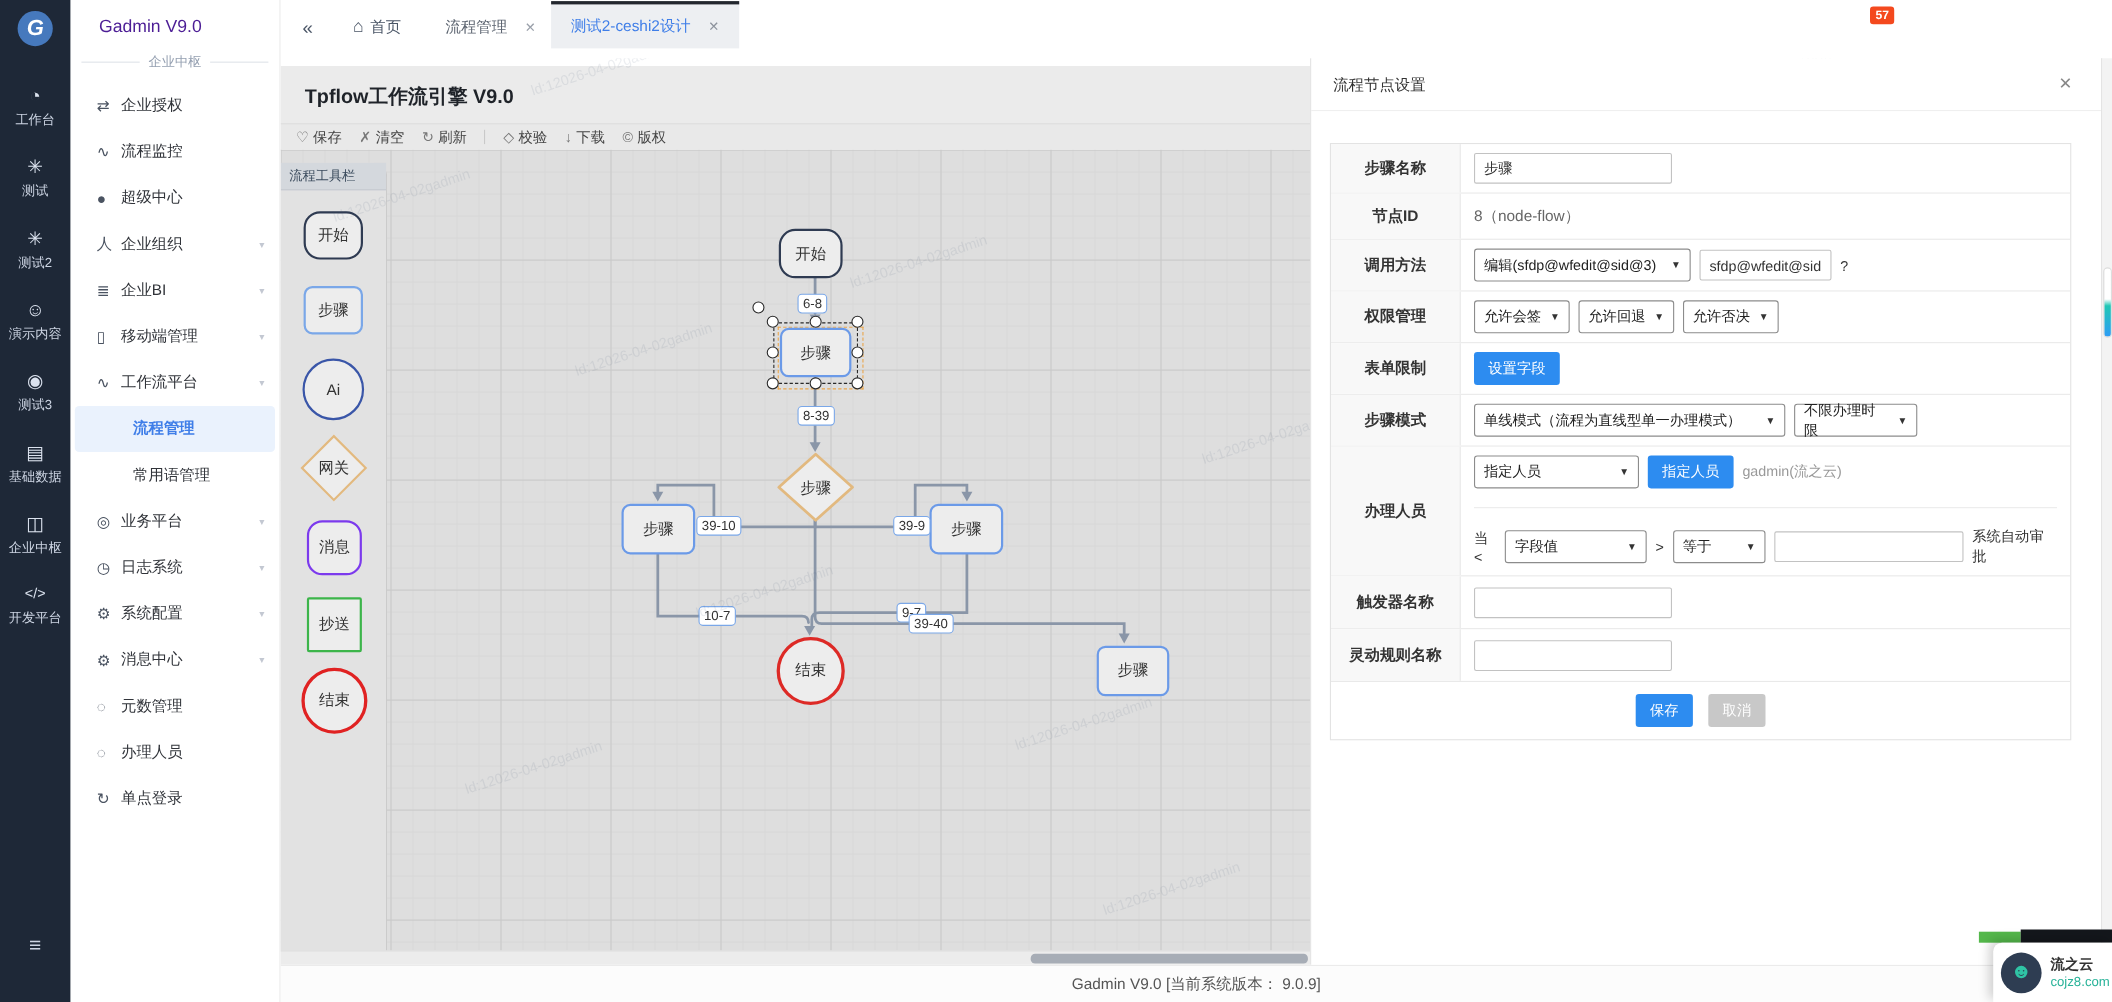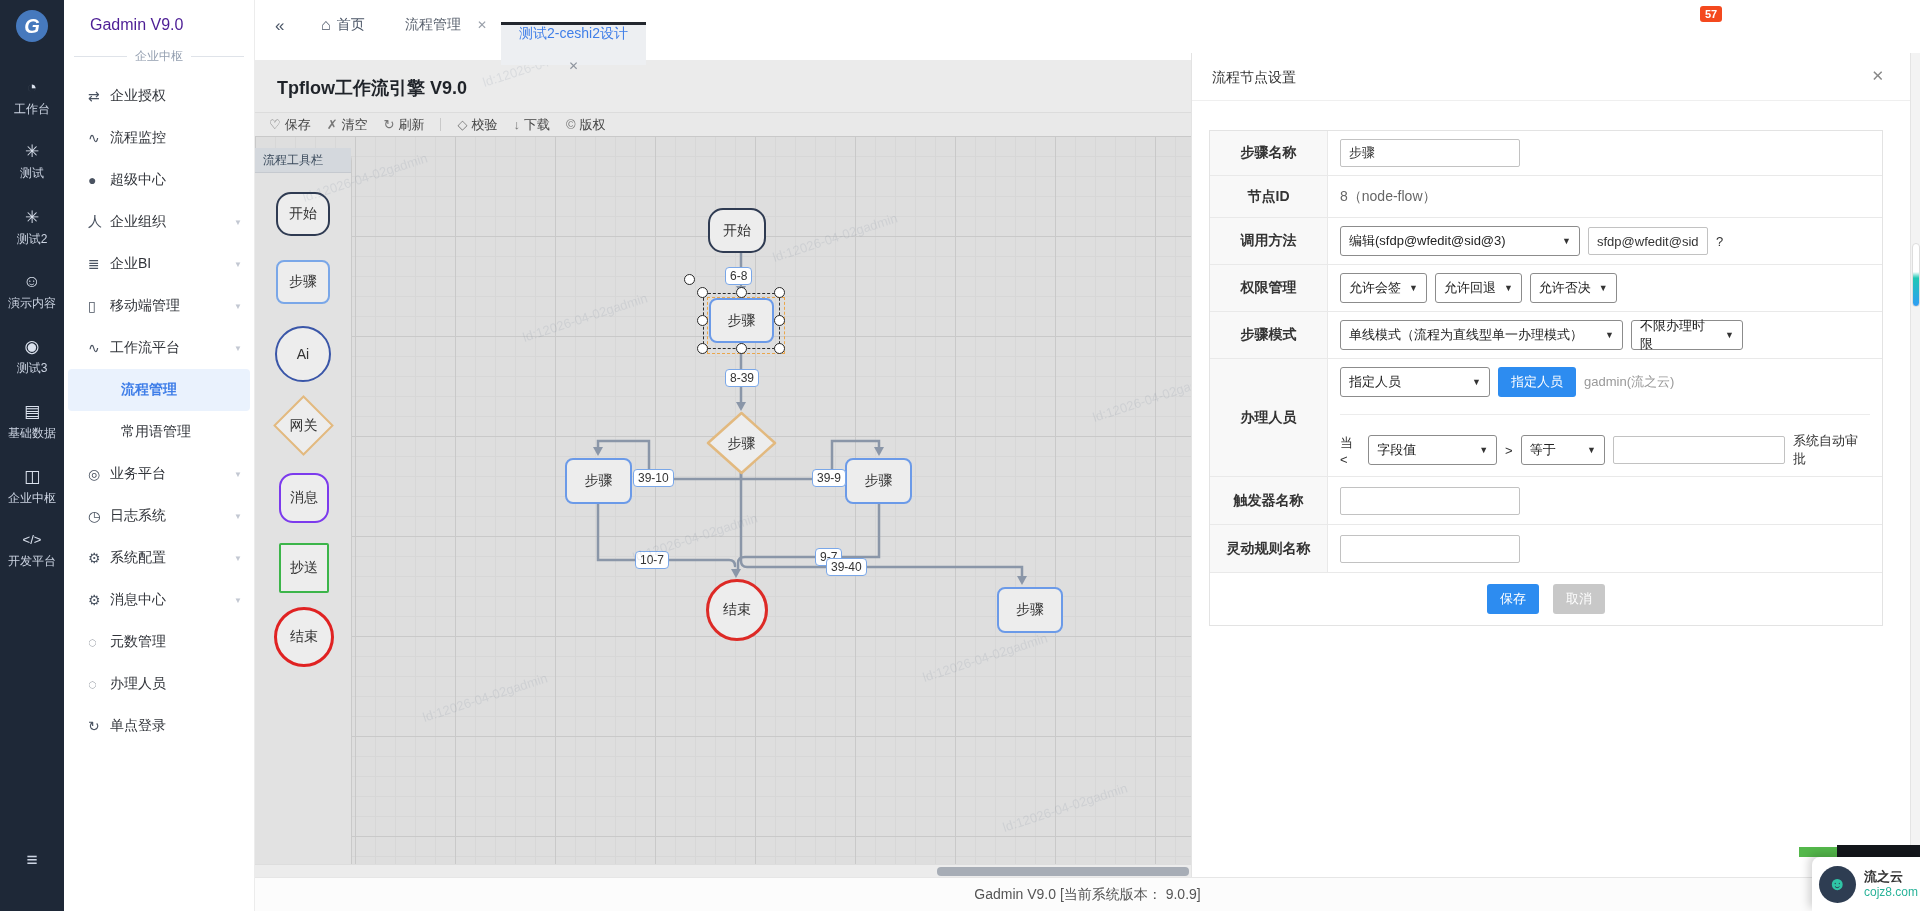"测试2-ceshi2设计" .t-active { flex-direction: column -> none; top: 22px -> 1px }
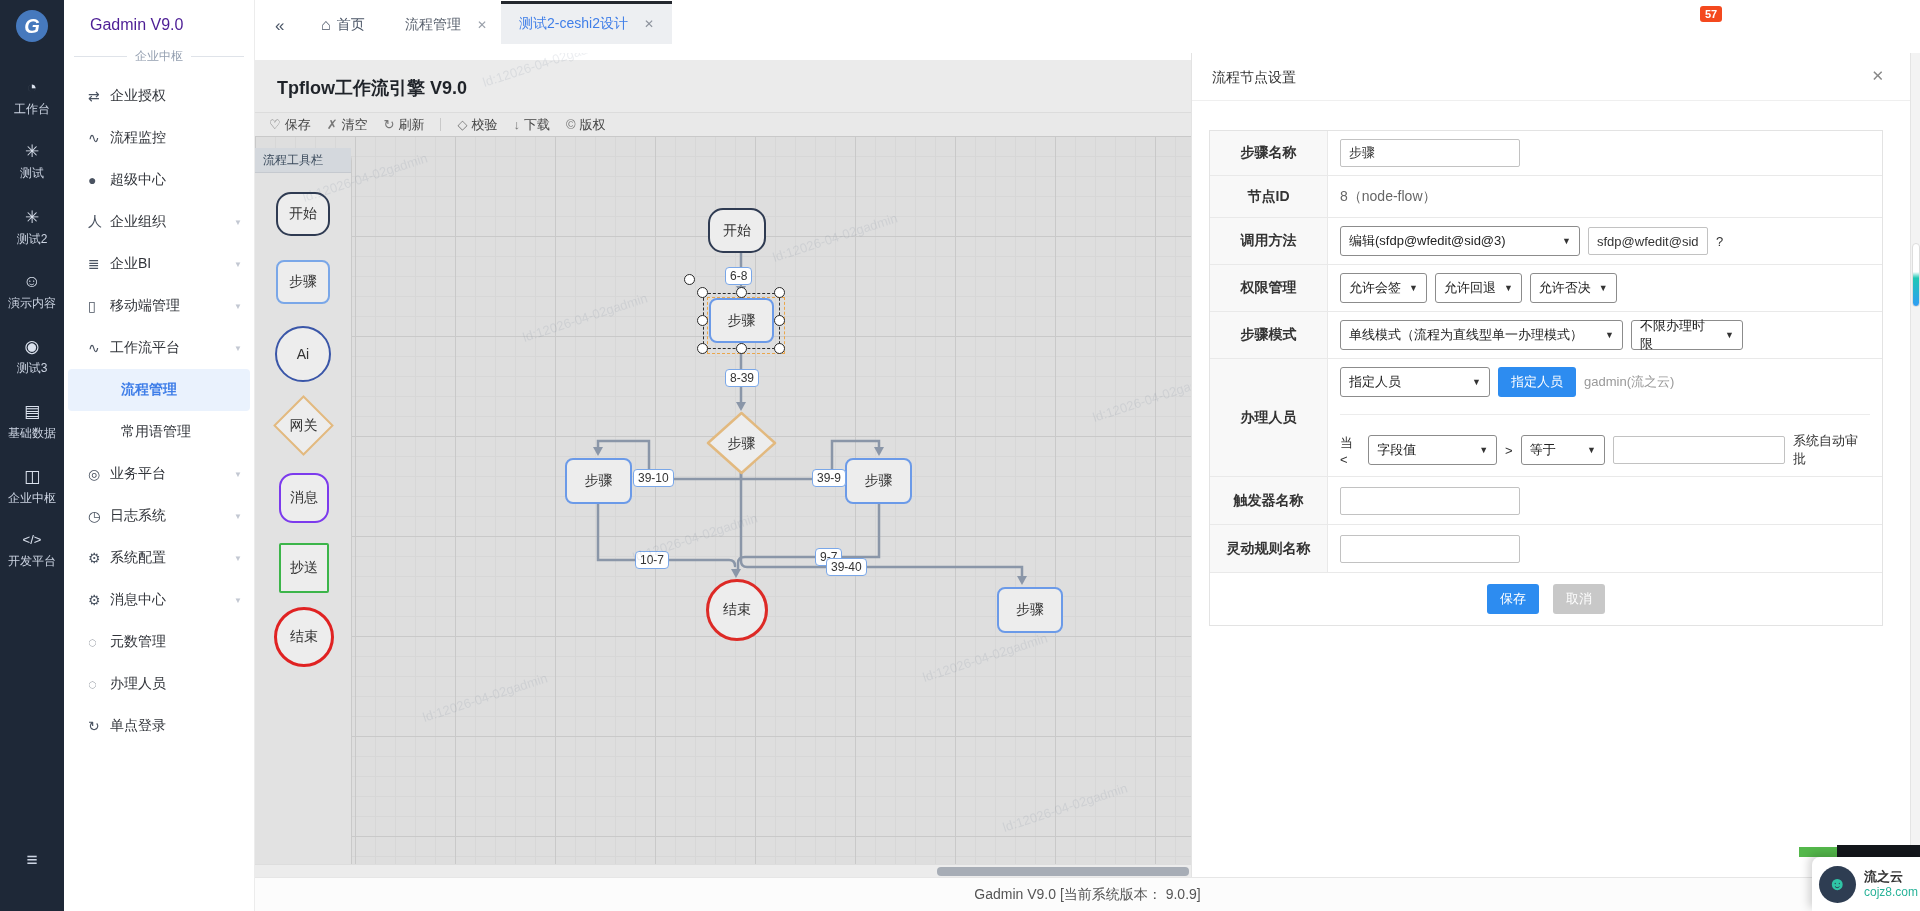"编辑(sfdp@wfedit@sid@3)" span.selbox { width: 240px -> 197px }
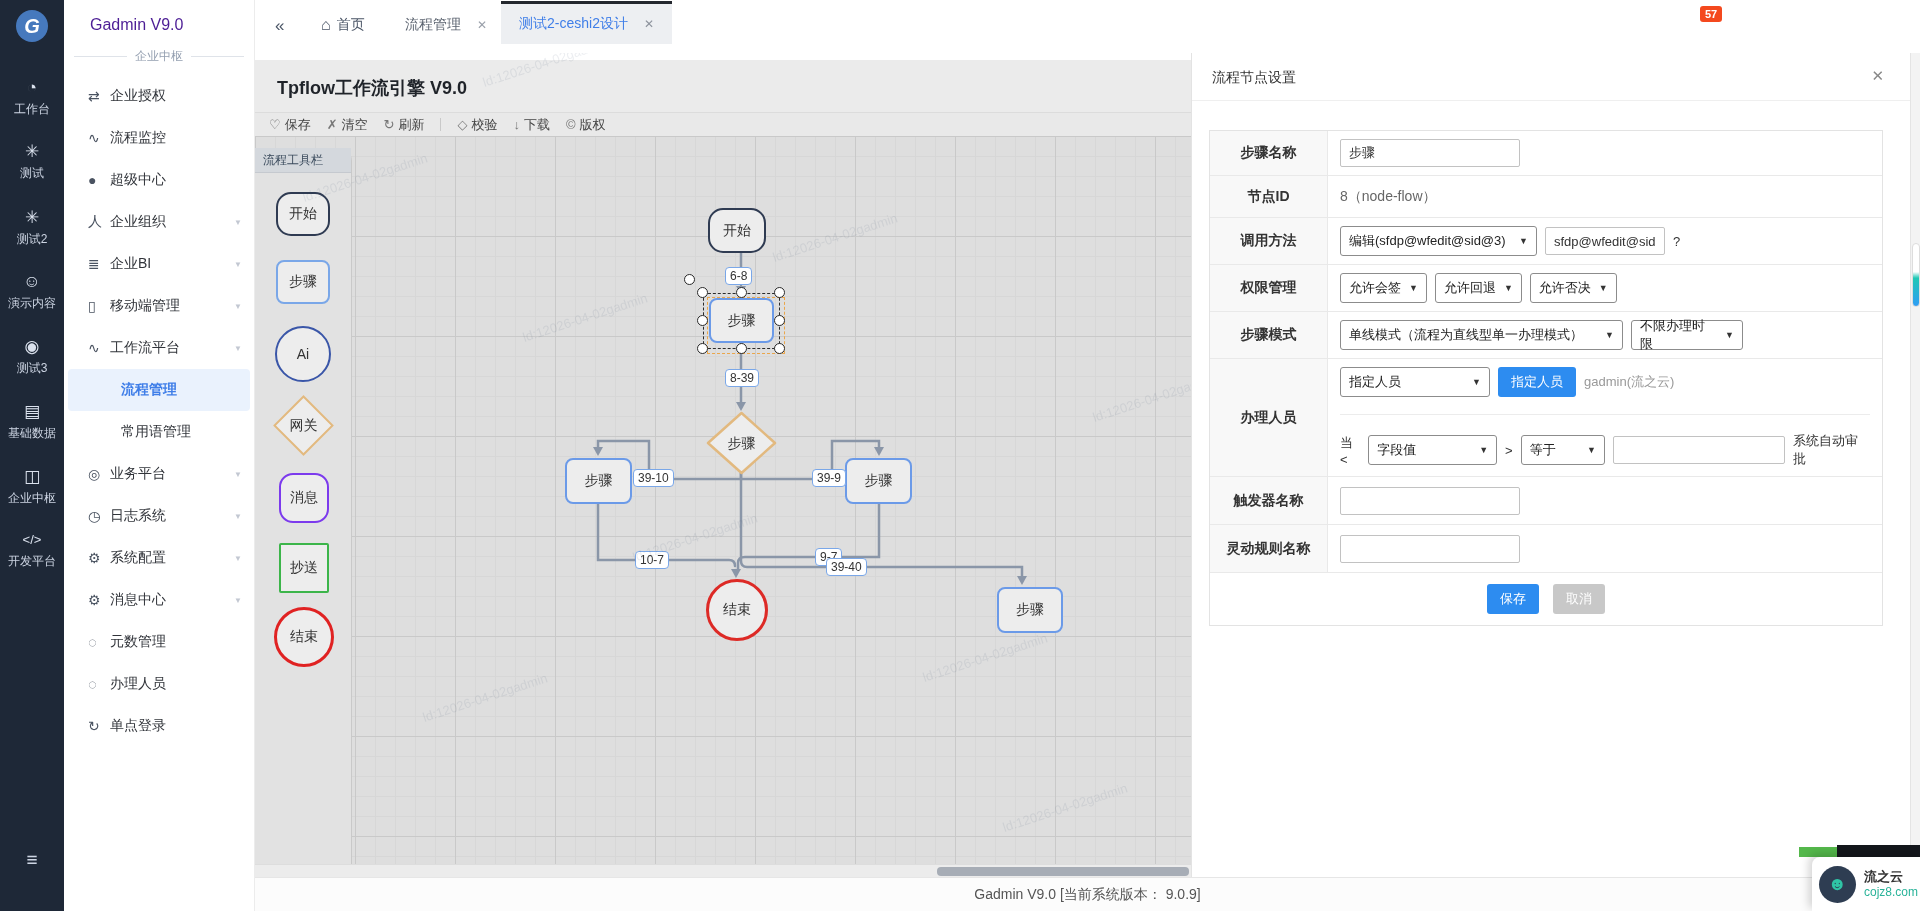"表单限制" div.prow { html: none -> <div> <div>表单限制</div> <div> <button>设置字段</button> </div> </div> }
